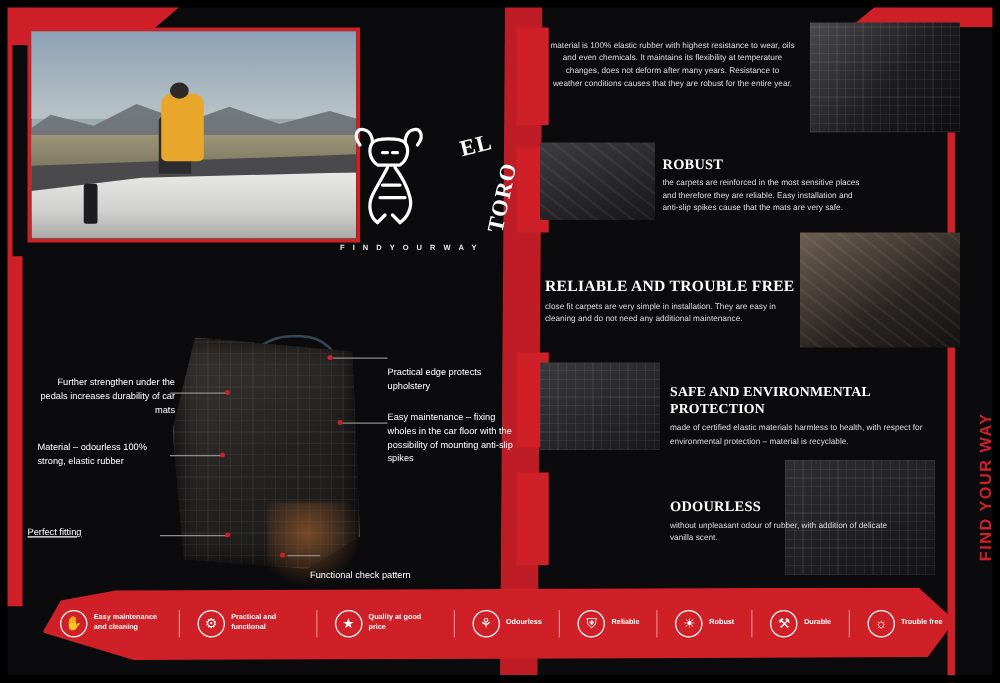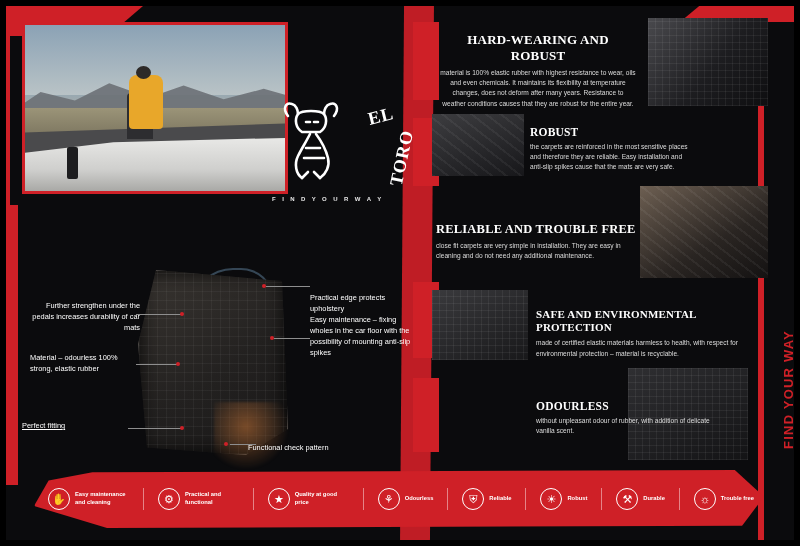"HARD-WEARING AND ROBUST" h3 { html: <h3>HARD-WEARING AND ROBUST</h3> -> none }
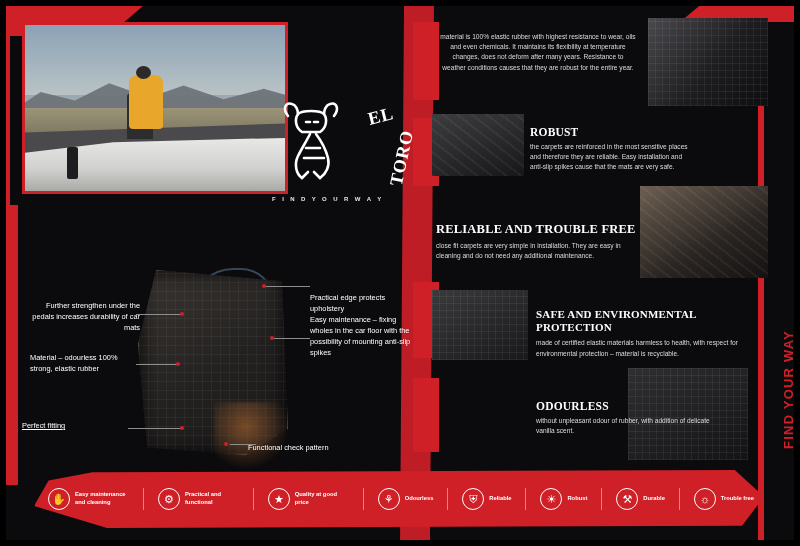"Easy maintenance – fixing wholes" .cl-5 { top: 62px -> 76px }
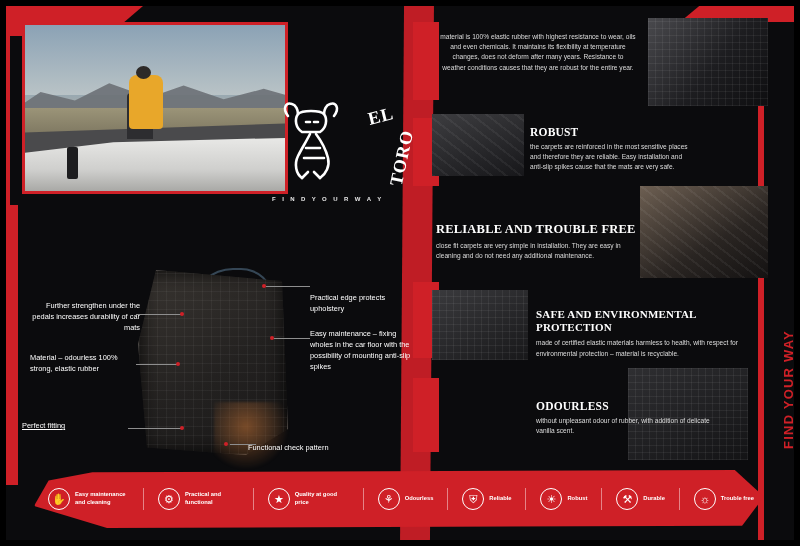"Functional check pattern" .cl-6 { top: 190px -> 202px }
